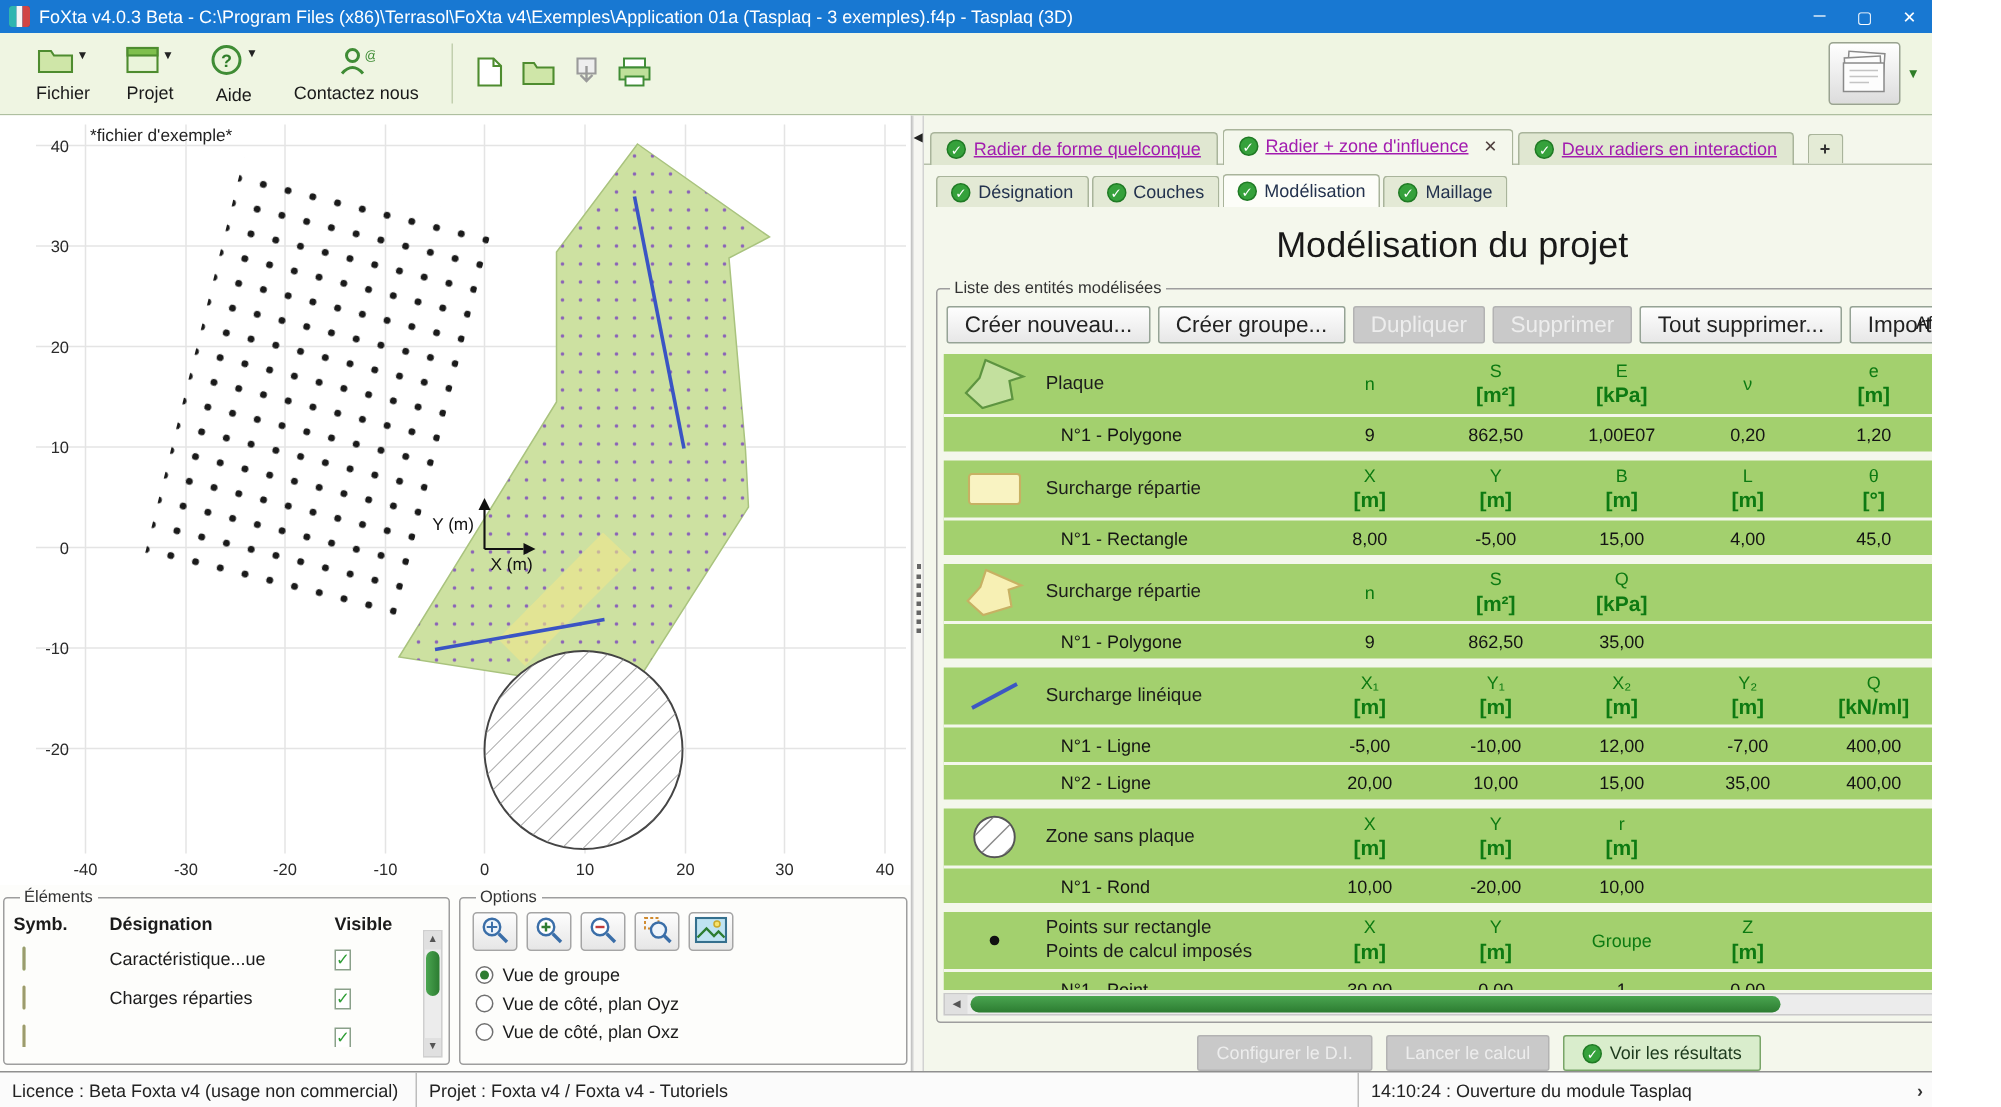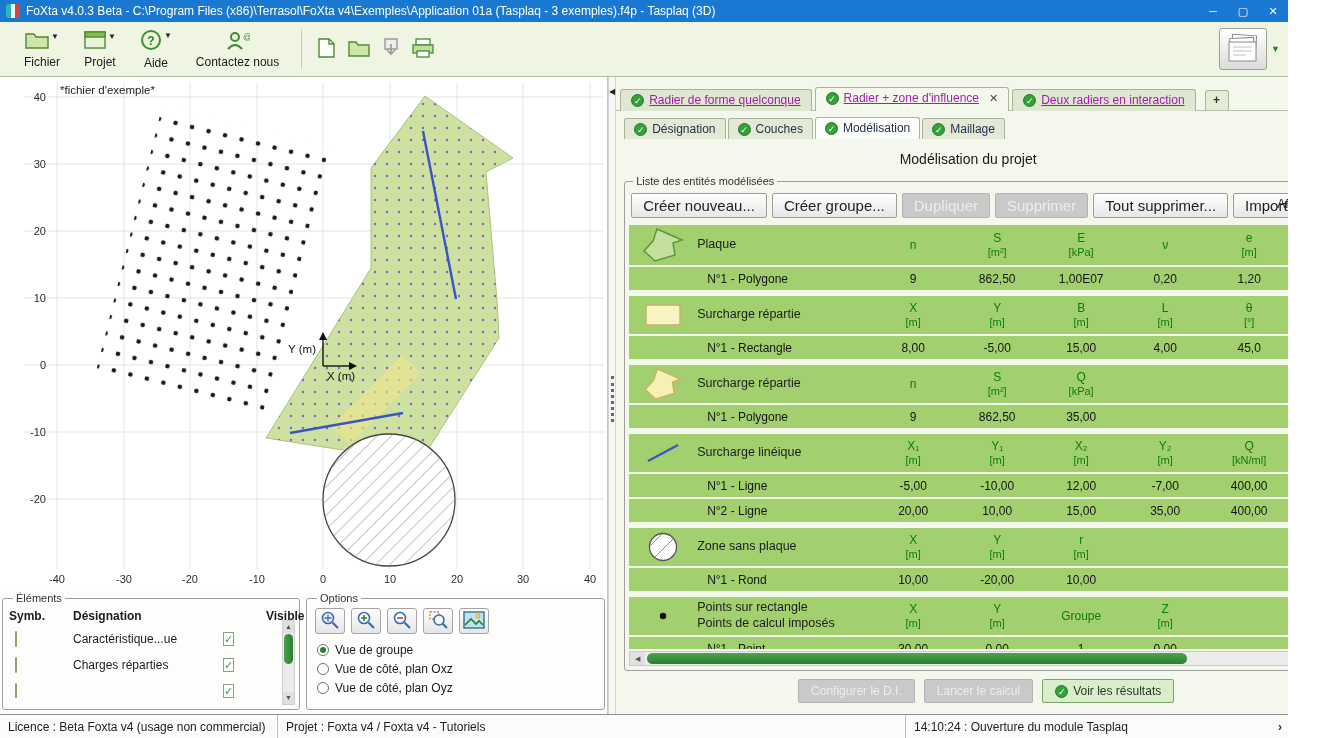"Modélisation du projet" .page-title { font-size: 14px -> 24px }
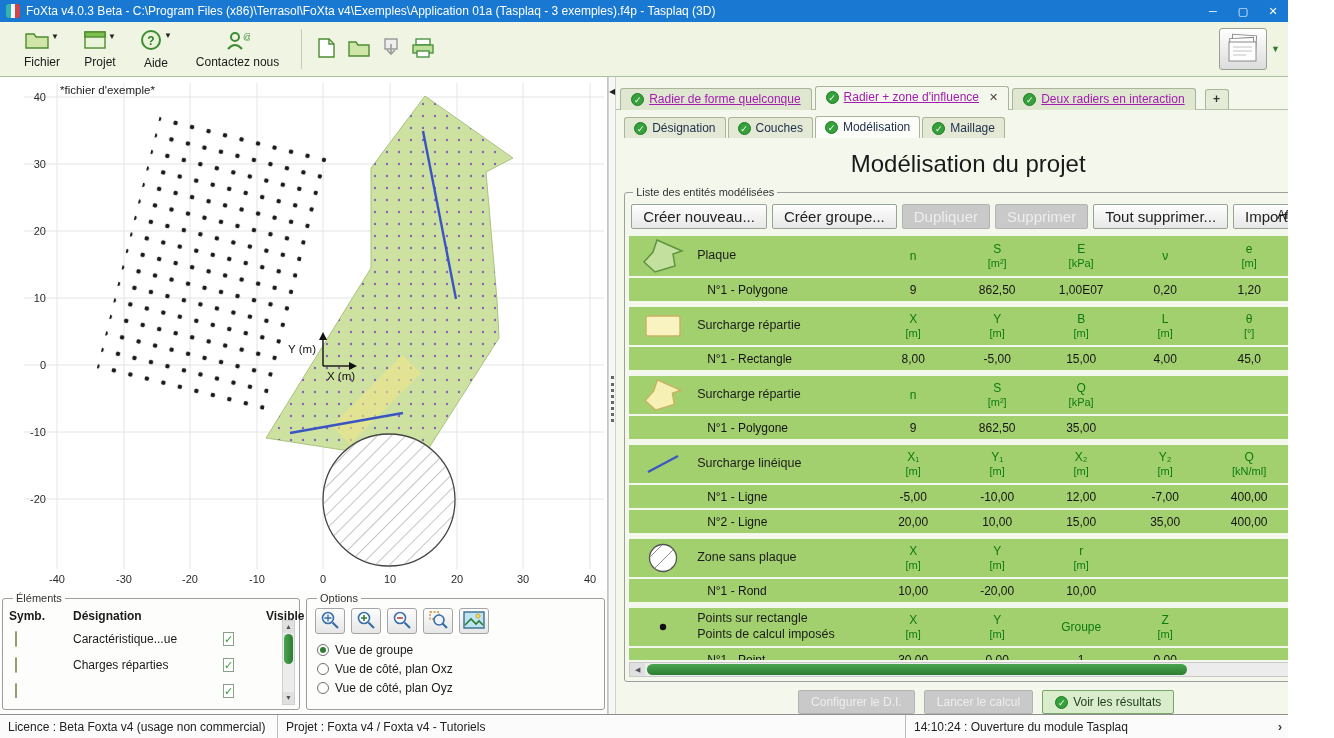"[m²]" .ecu { font-size: 11px -> 14px; font-weight: none -> bold }
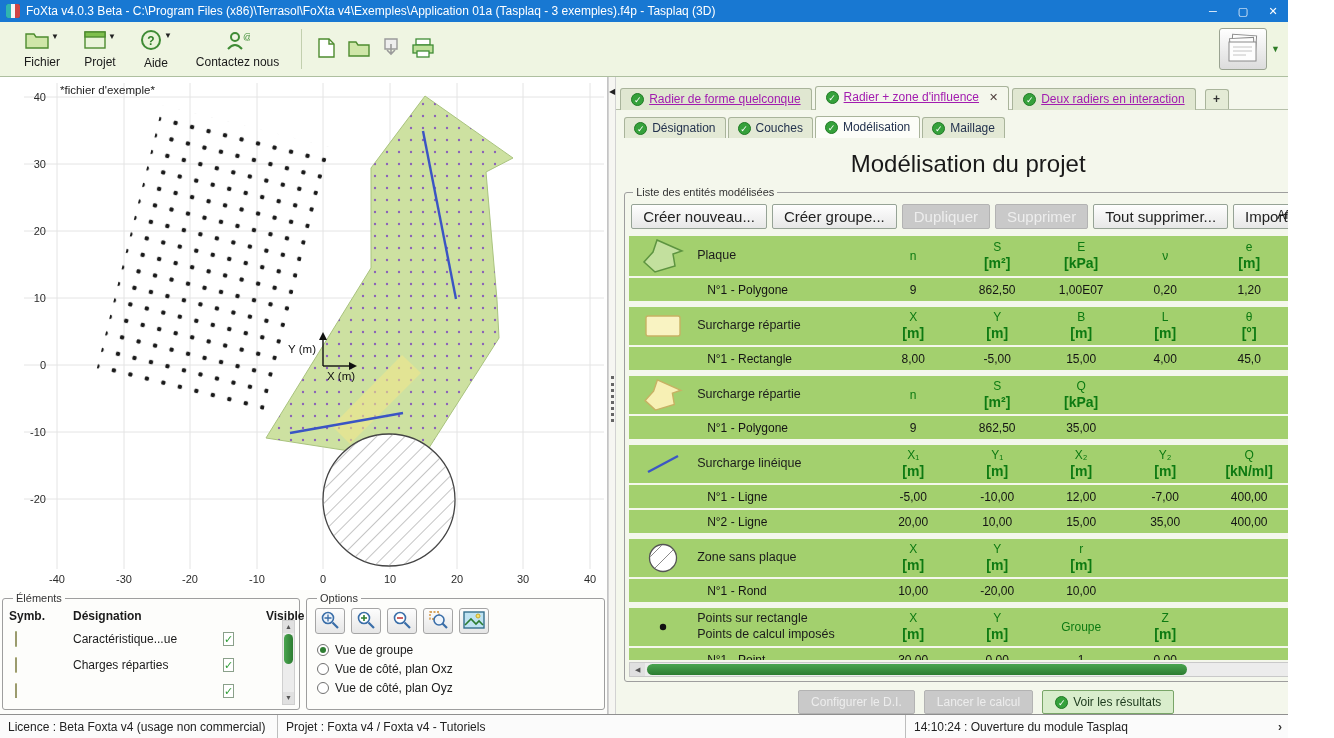"Visible" .el-head div:nth-child(3) { margin-left: 43px -> none }
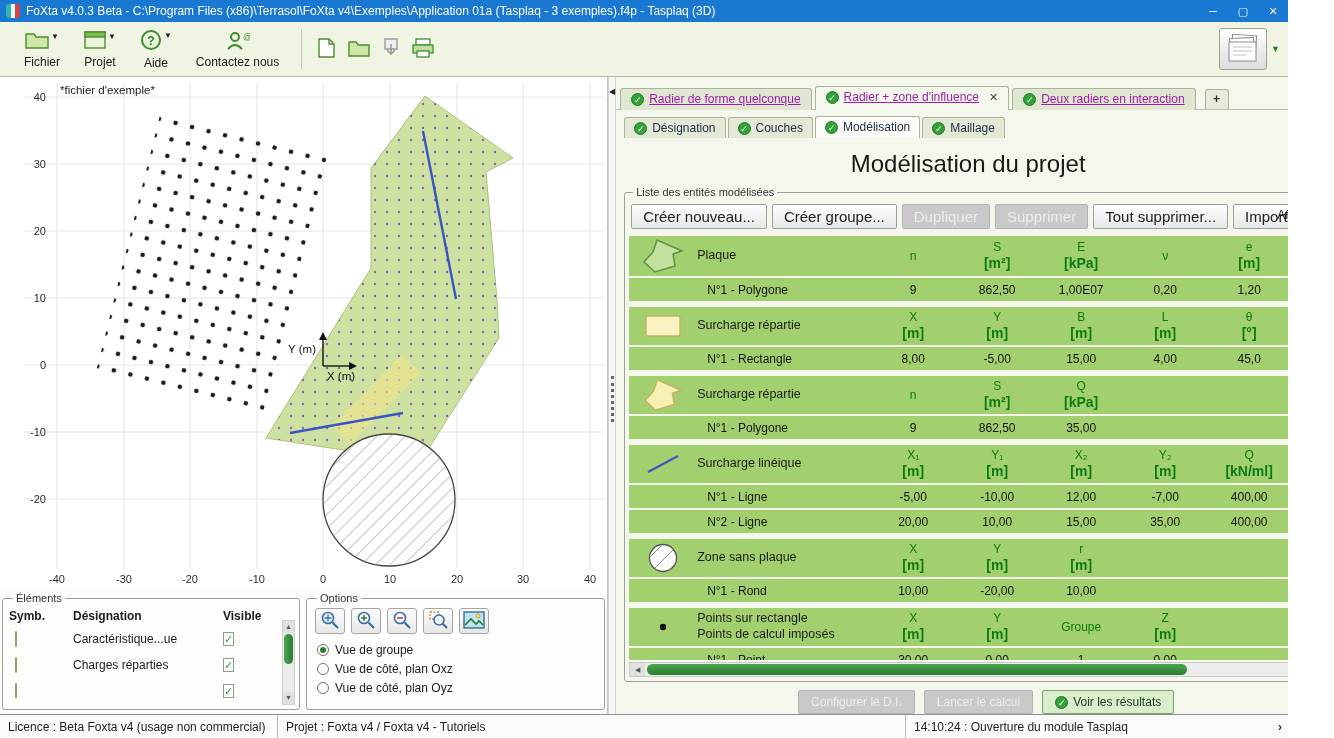"Vue de côté, plan Oxz" div.radio-row { order: before "Vue de côté, plan Oyz" -> after "Vue de côté, plan Oyz" }
